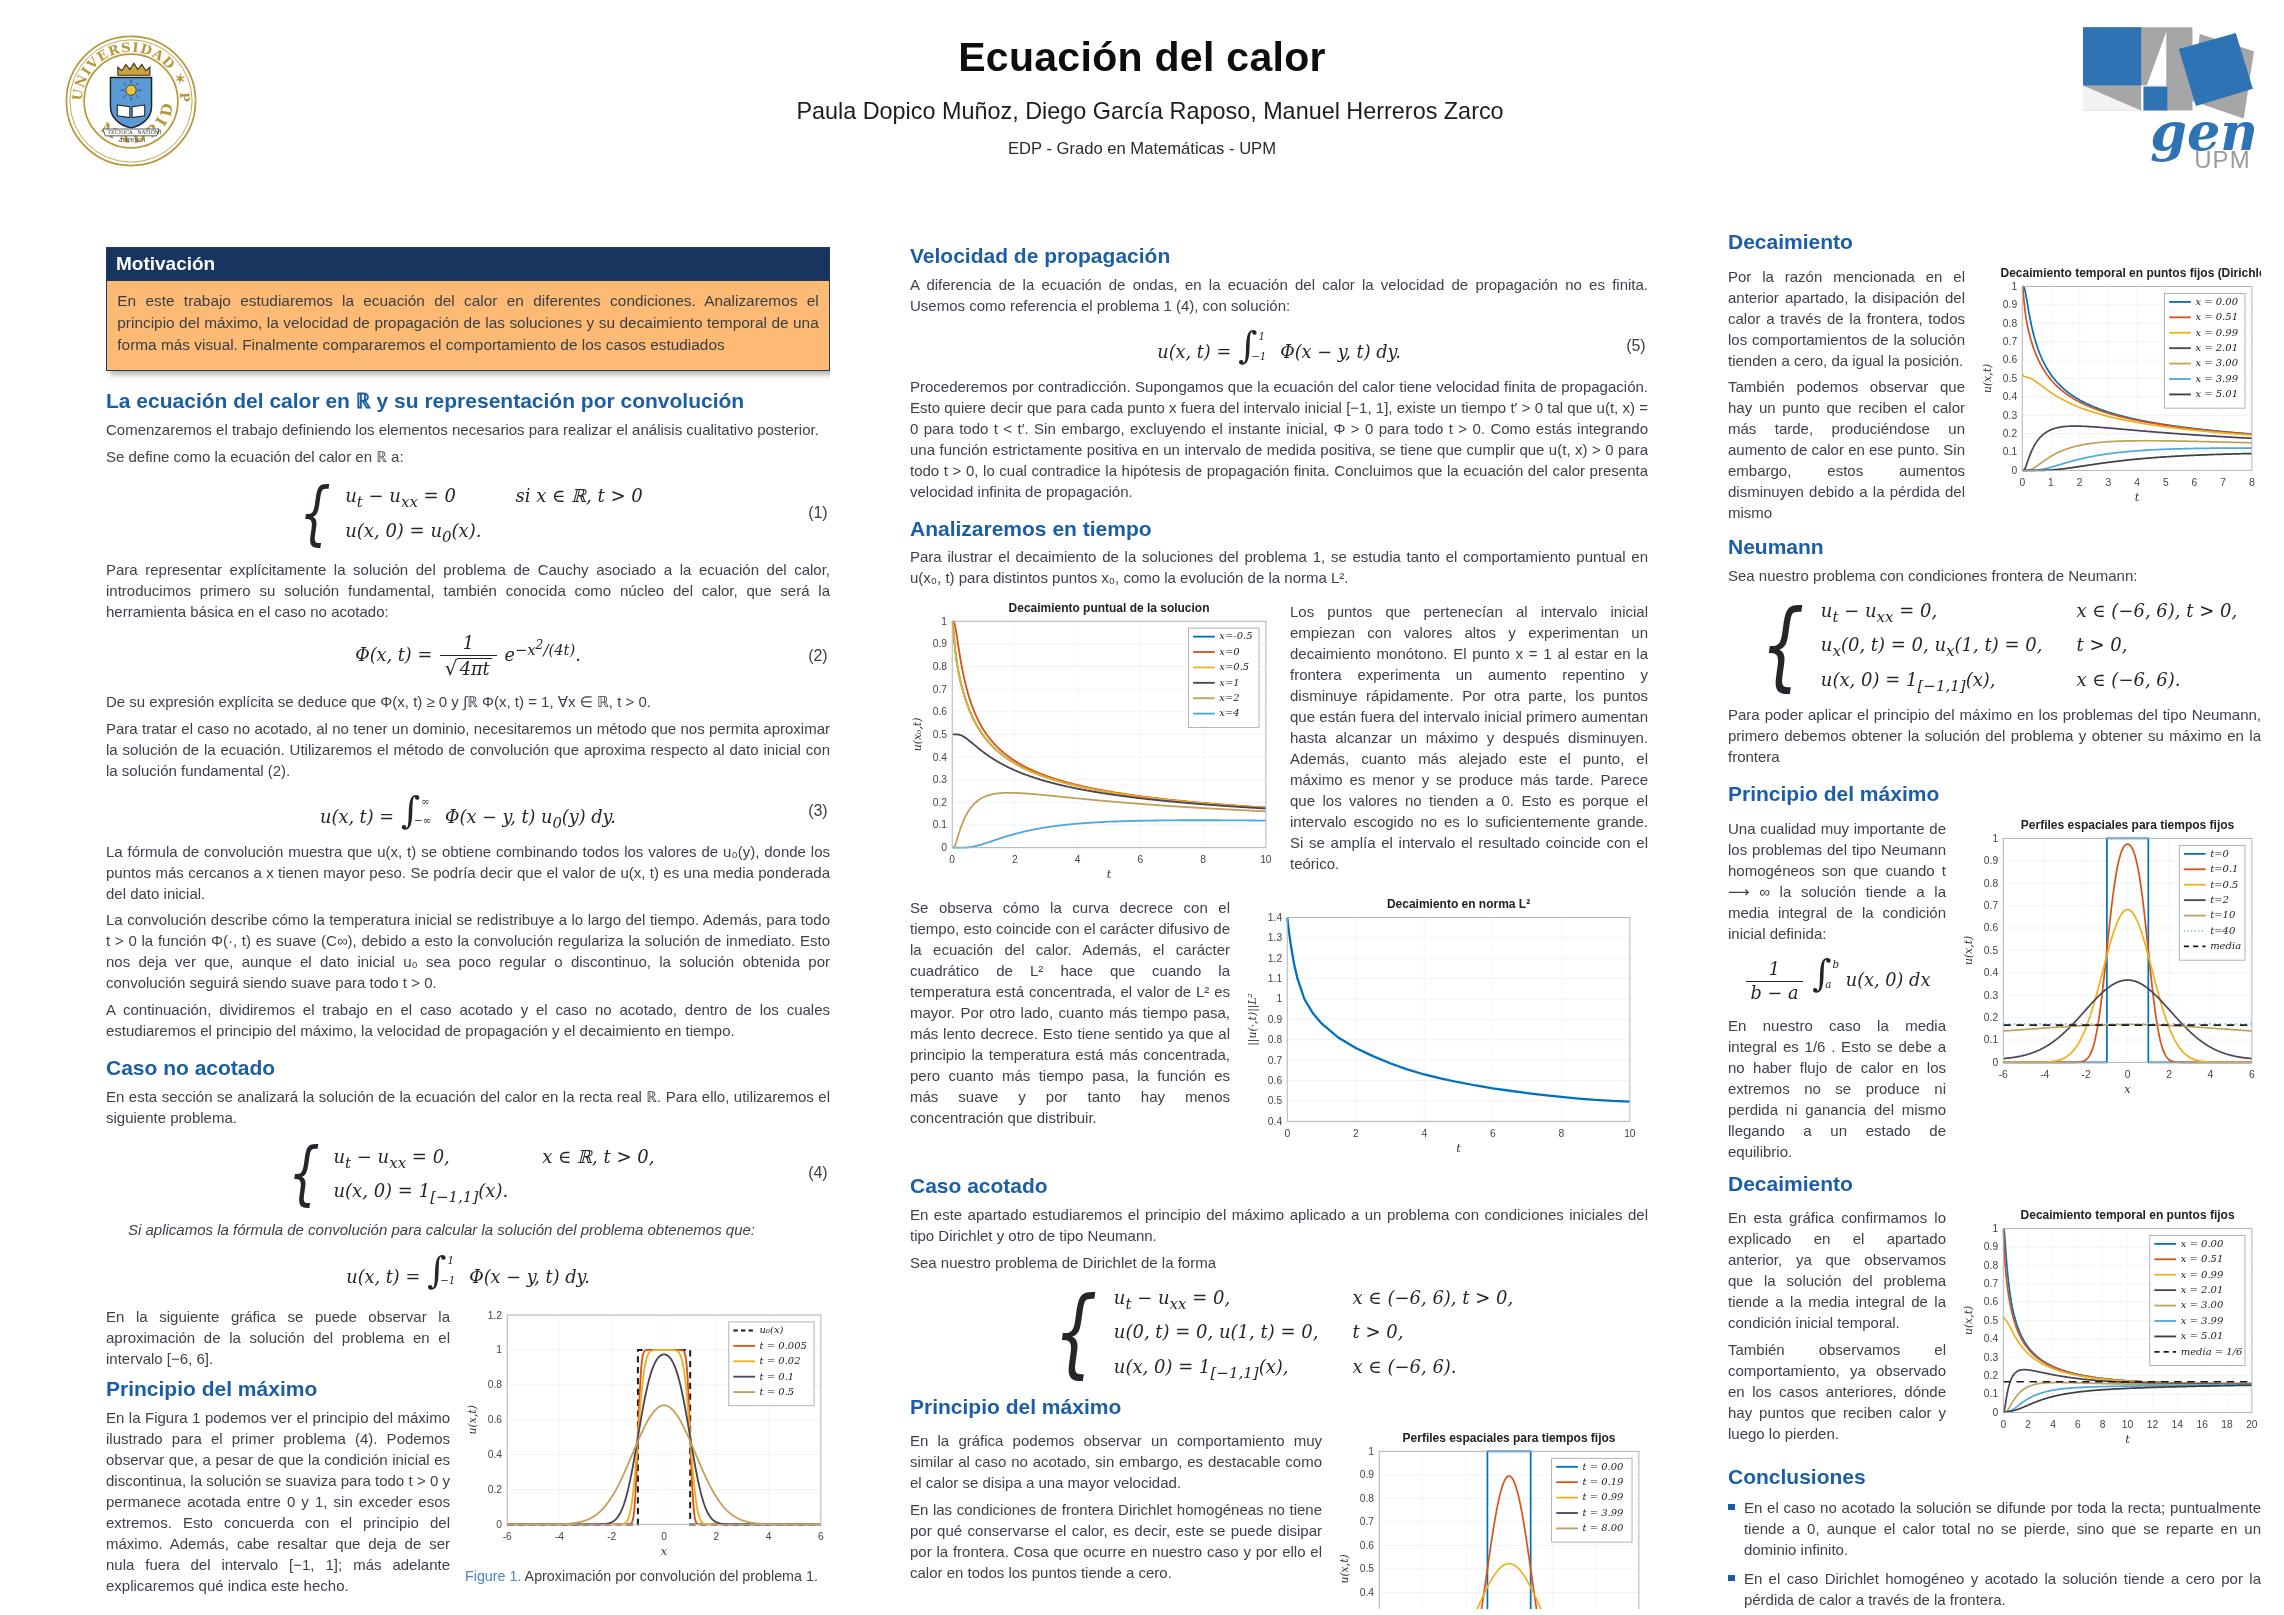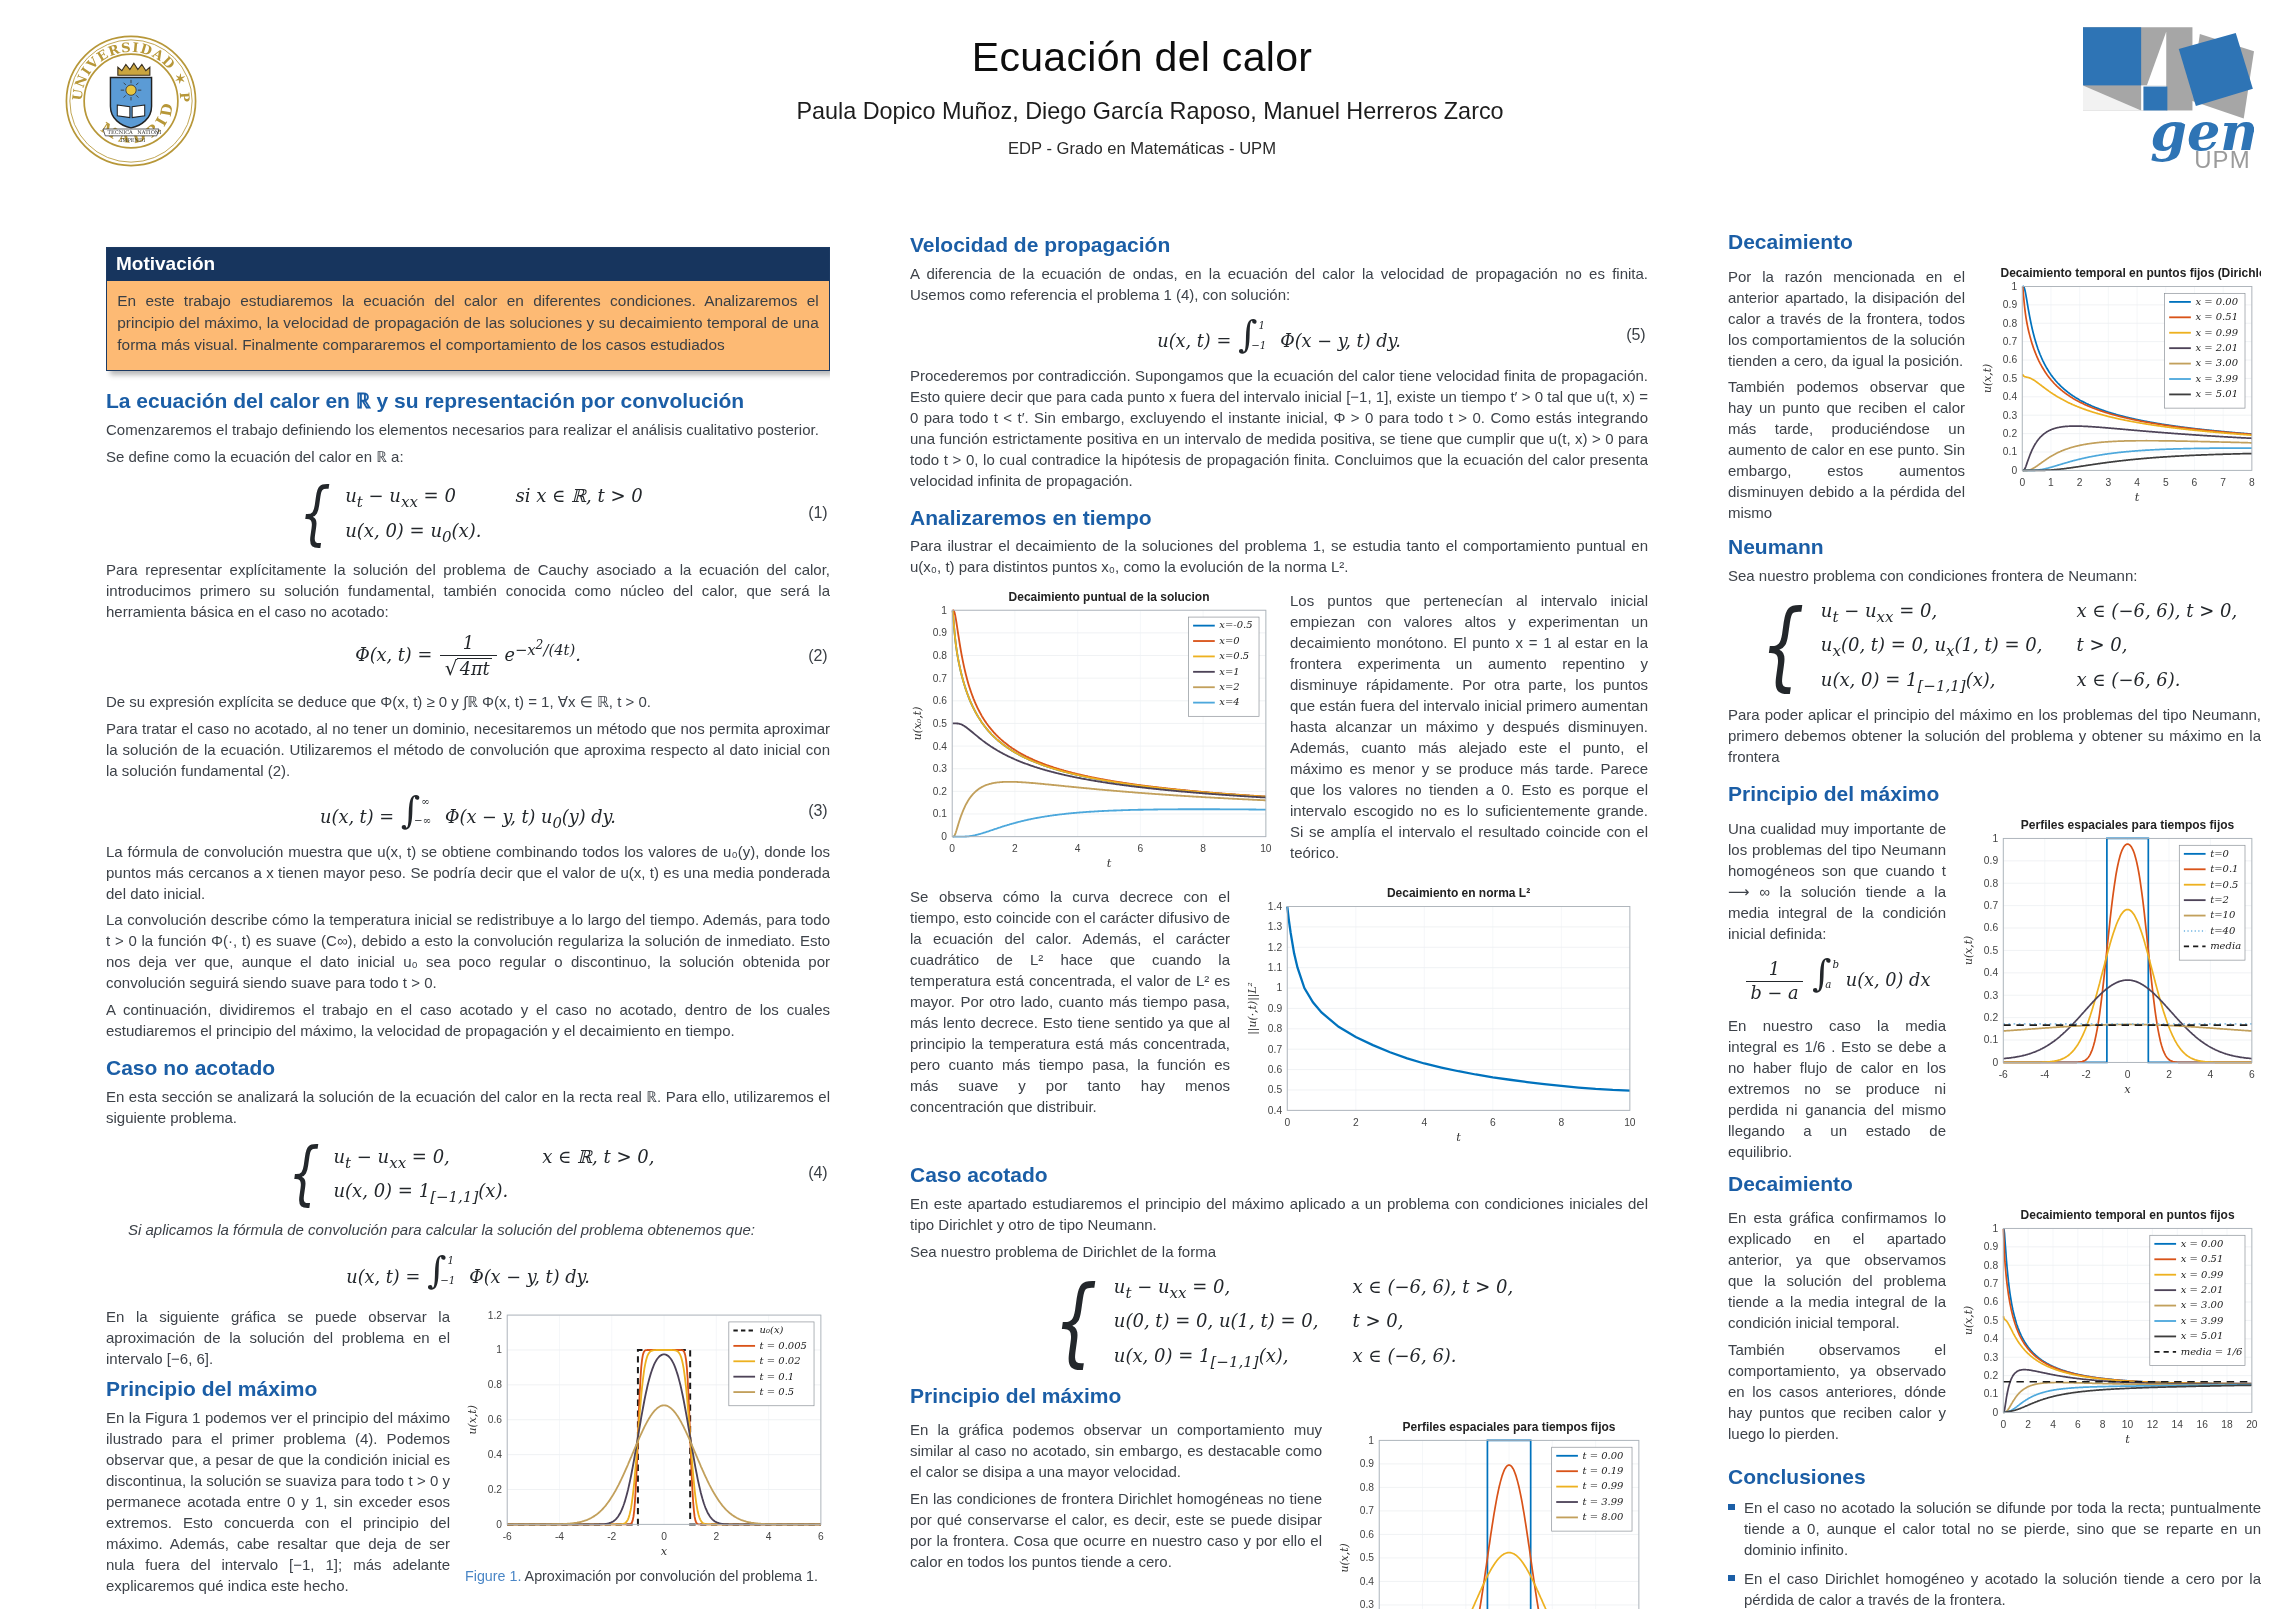"Ecuación del calor" .title { font-weight: normal -> bold }
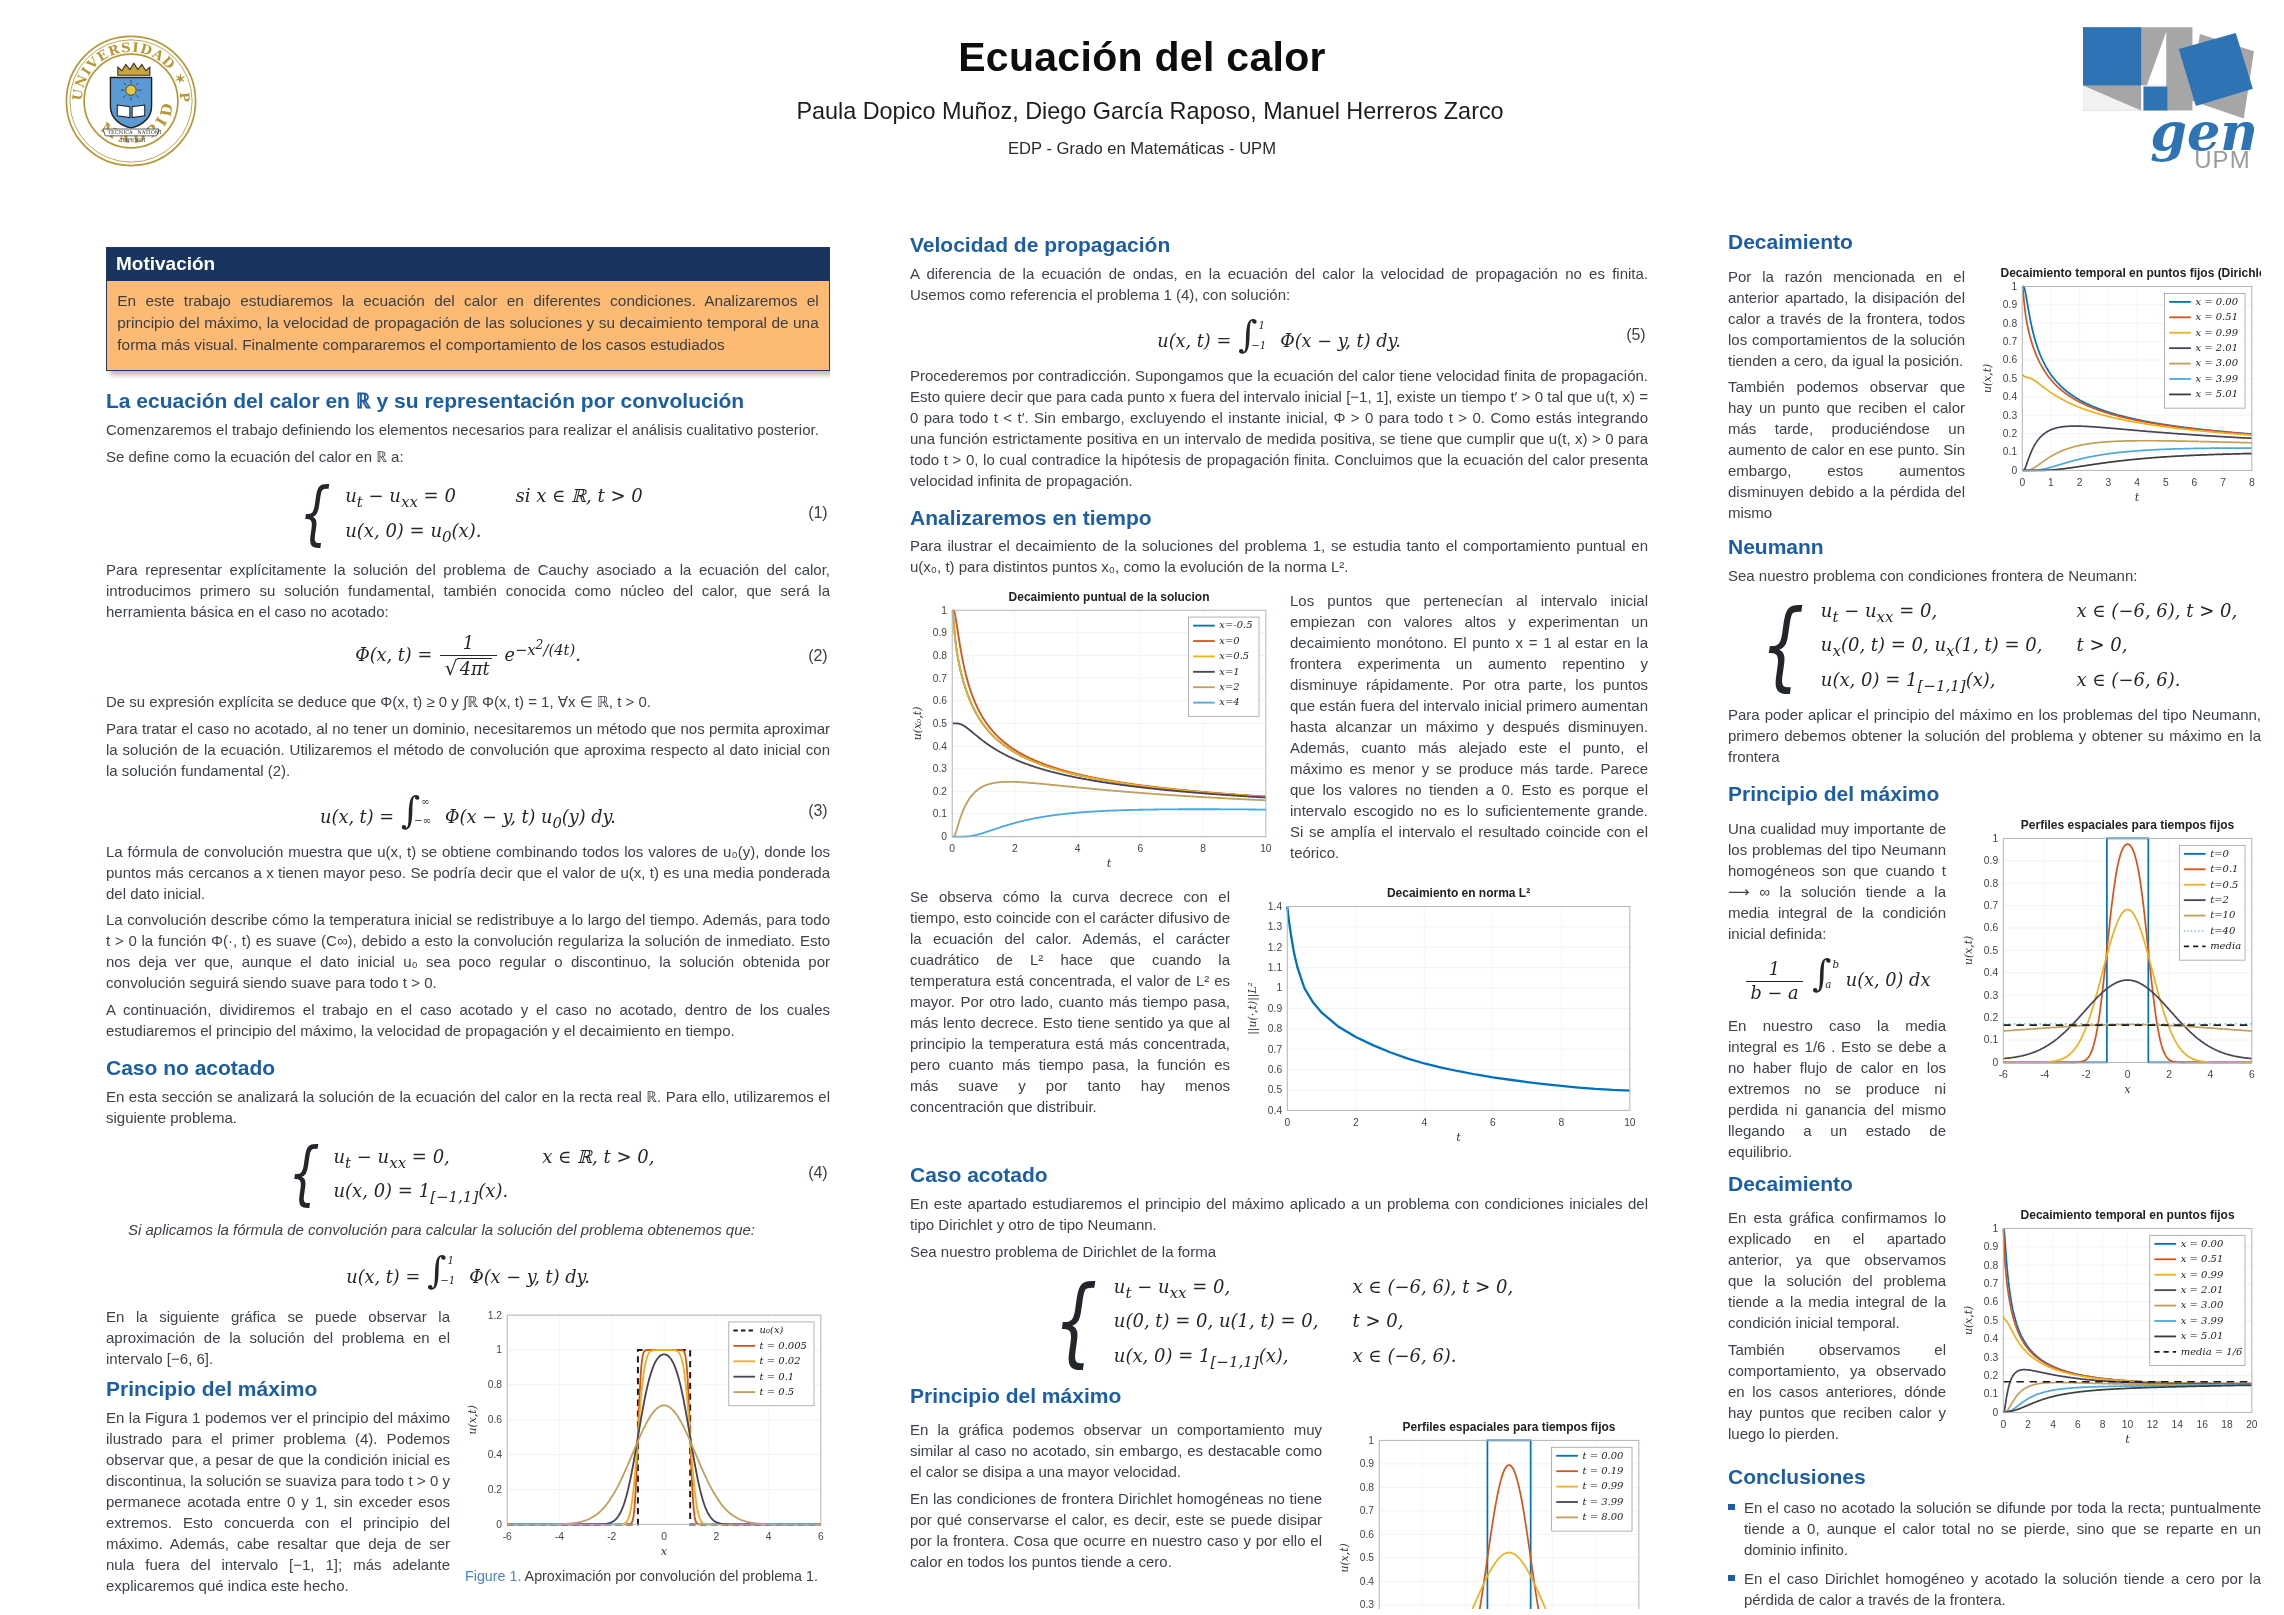"Velocidad de propagación" h2.section { margin-top: 6px -> 17px }
